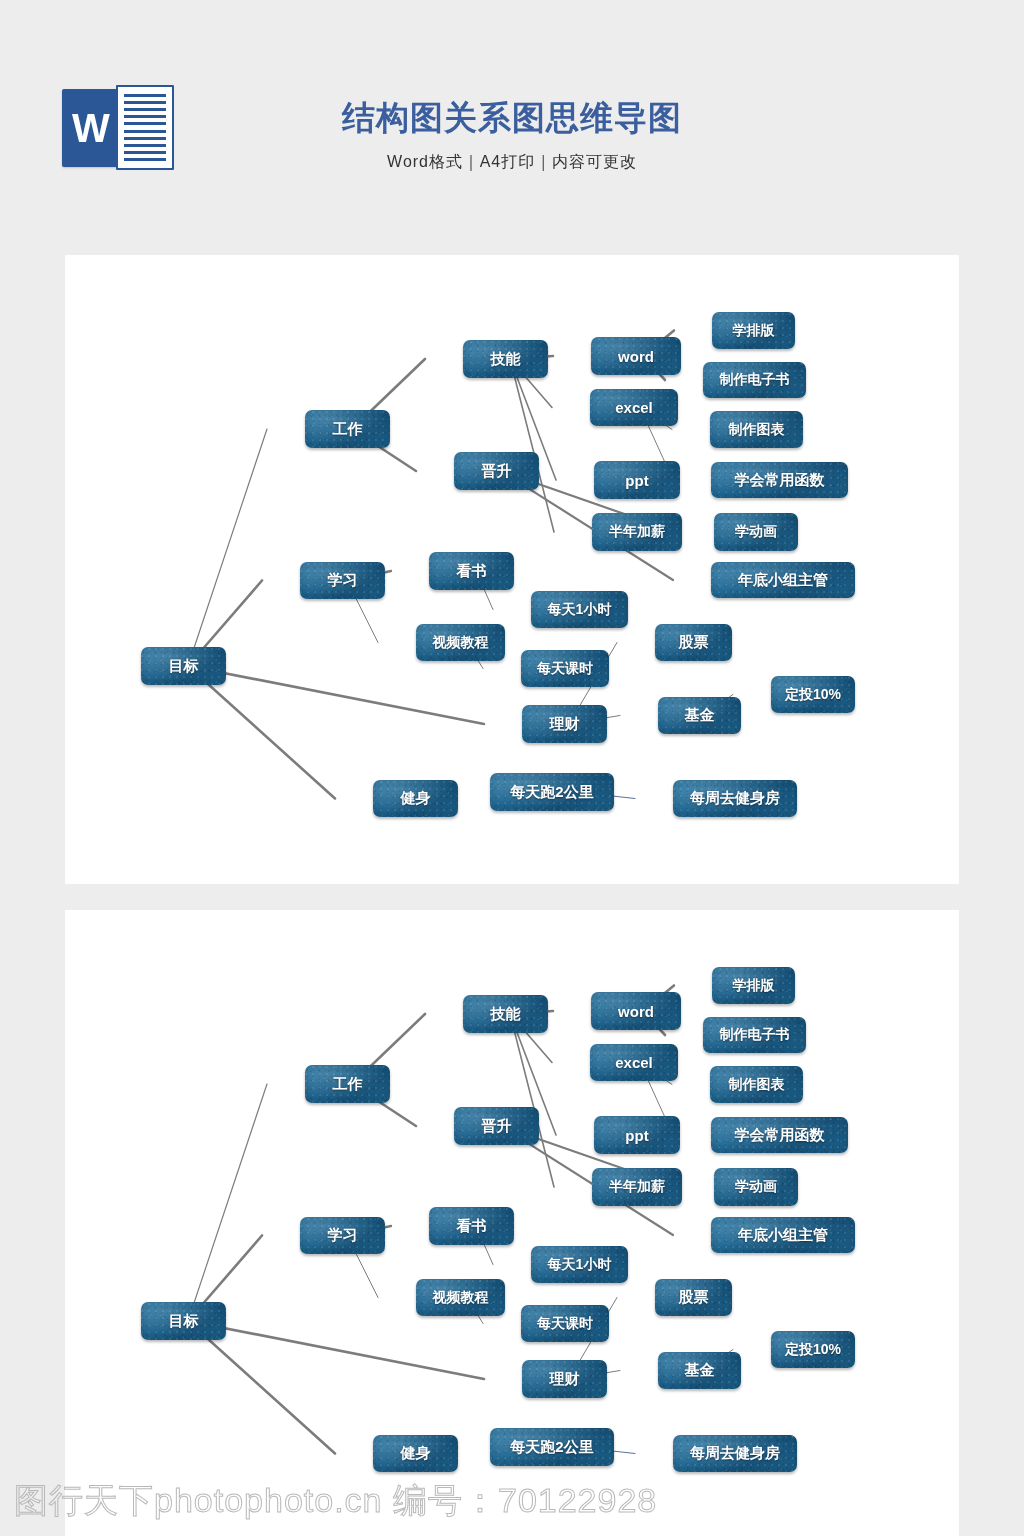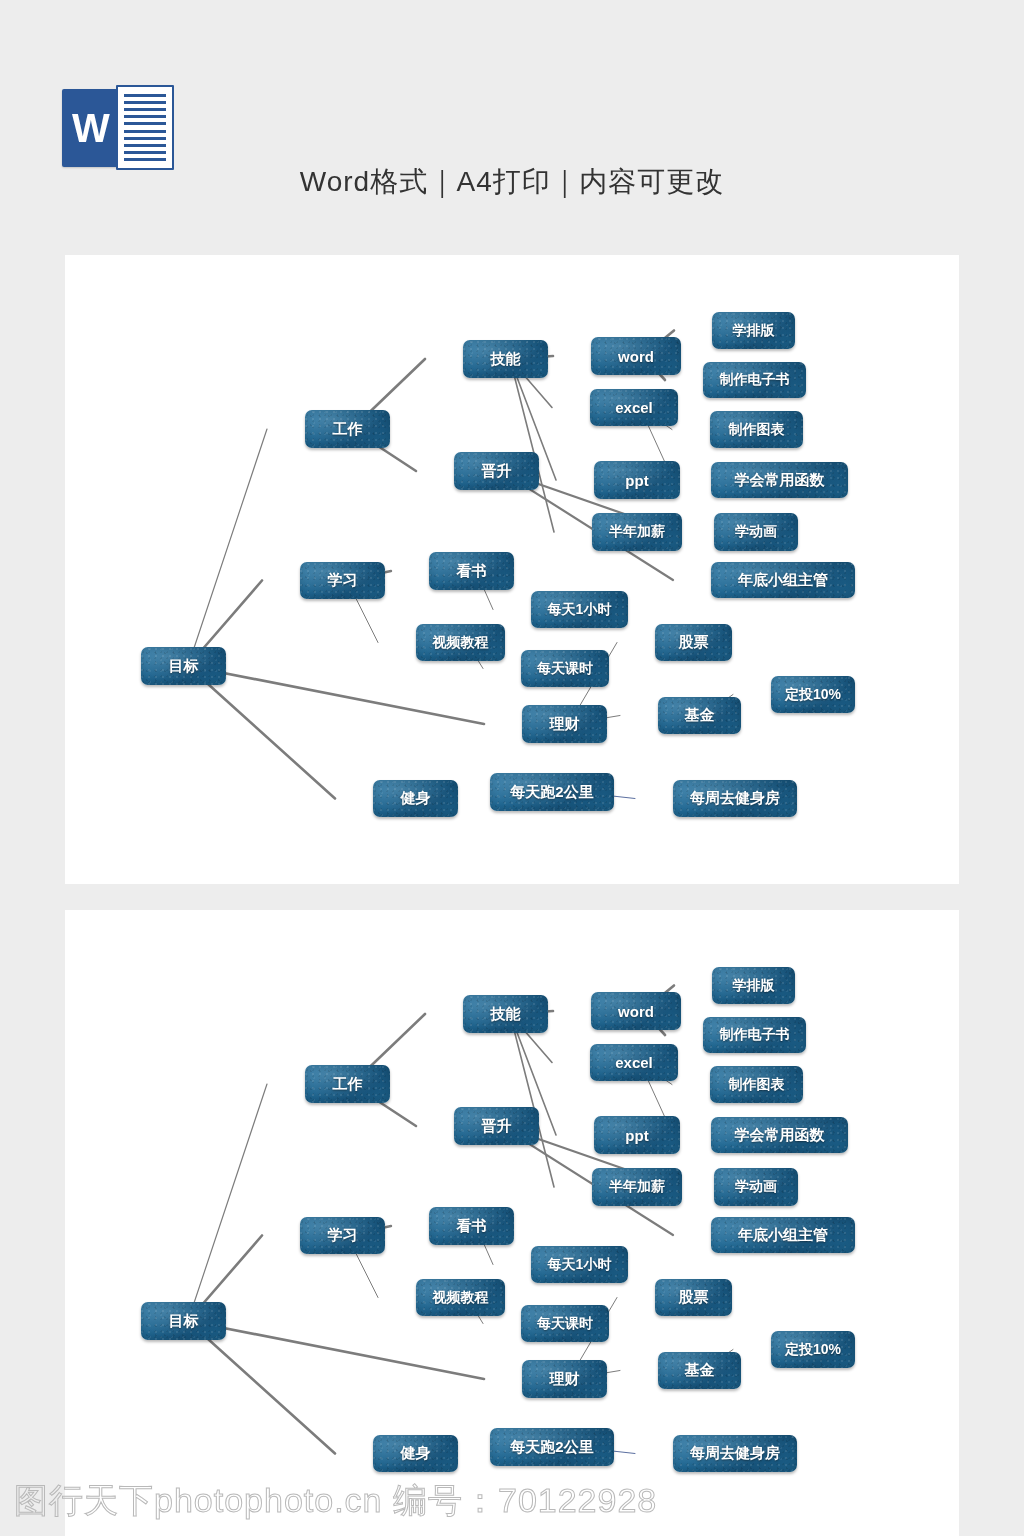"结构图关系图思维导图" div.title { html: none -> <div>结构图关系图思维导图</div> }
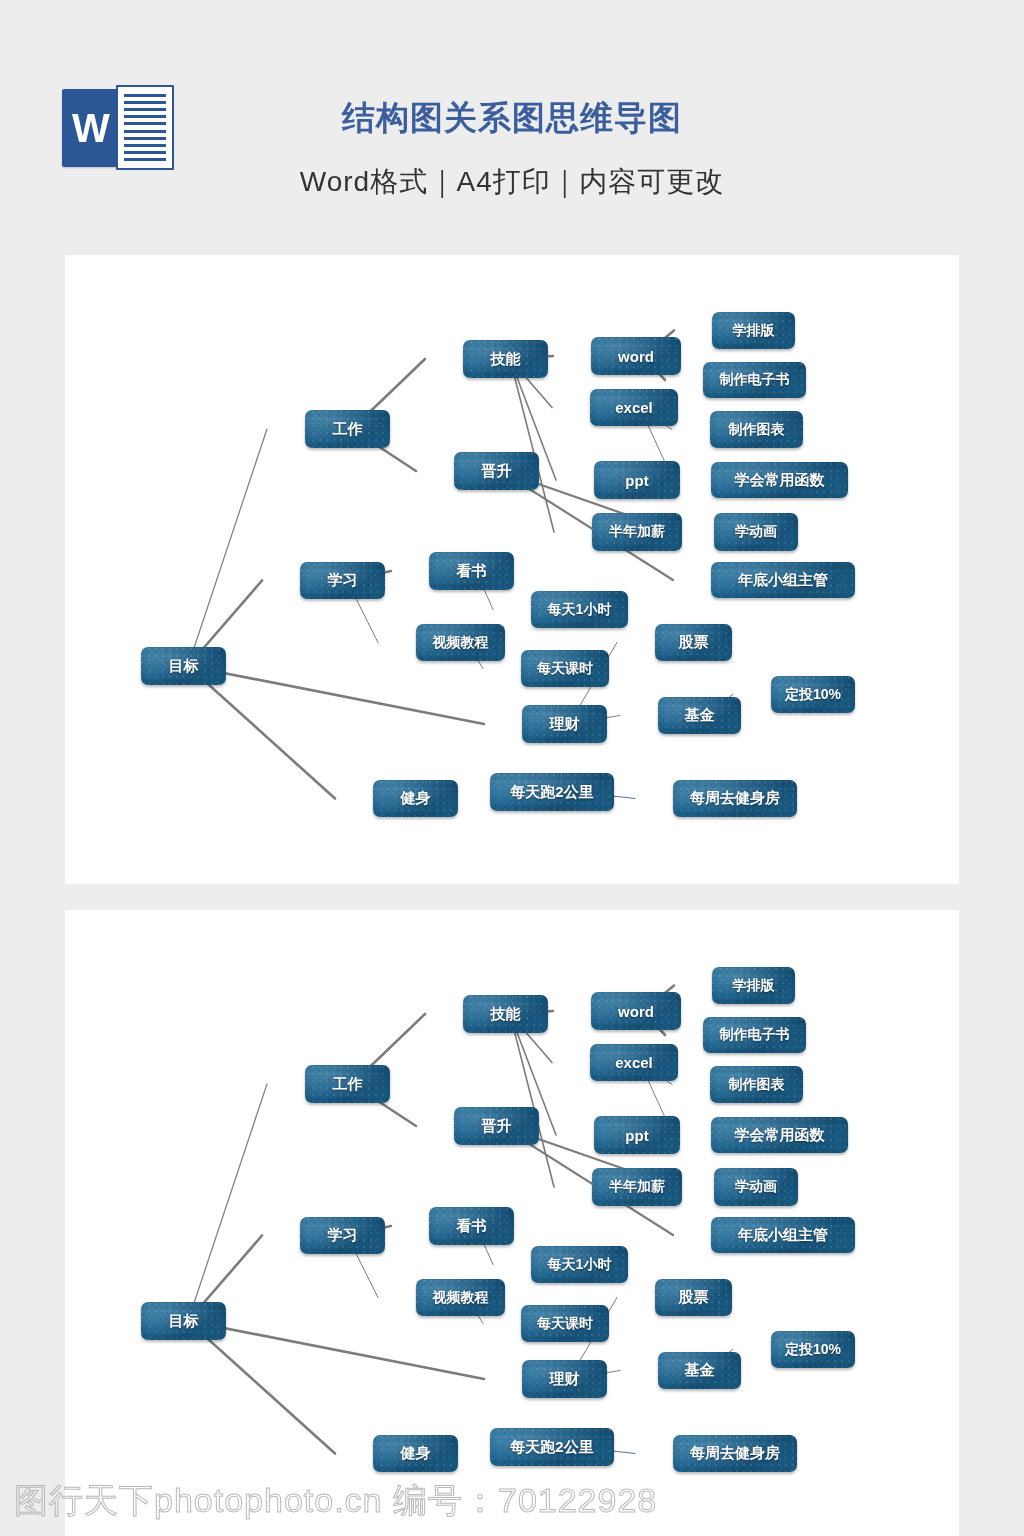"Word格式｜A4打印｜内容可更改" .subtitle { font-size: 28px -> 16px; top: 163px -> 152px }
